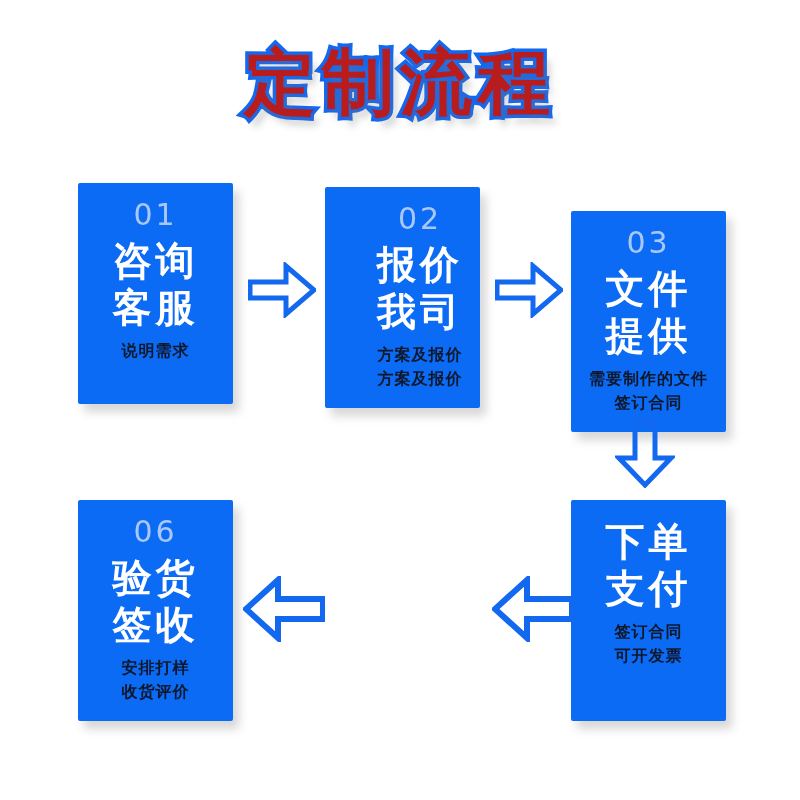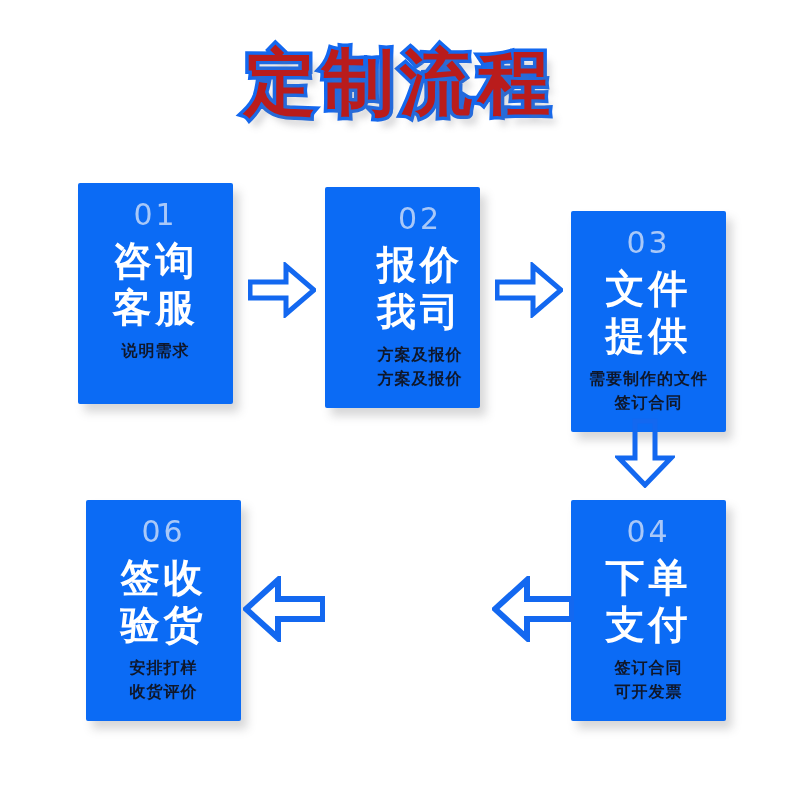"06" #card-6 { margin-left: 8px -> none }
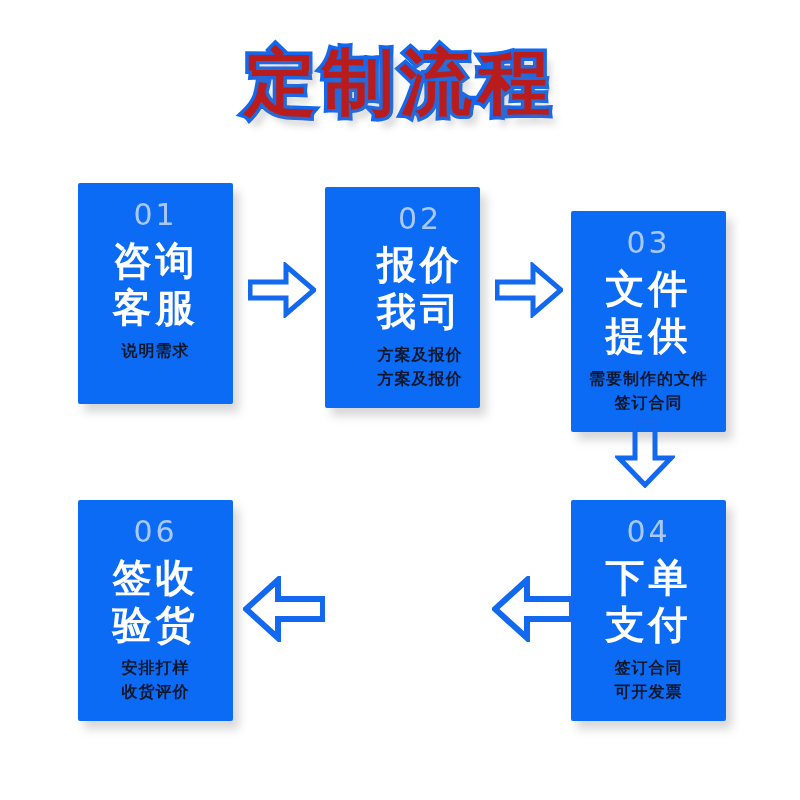"04" div.card-num { html: <div>04</div> -> none }
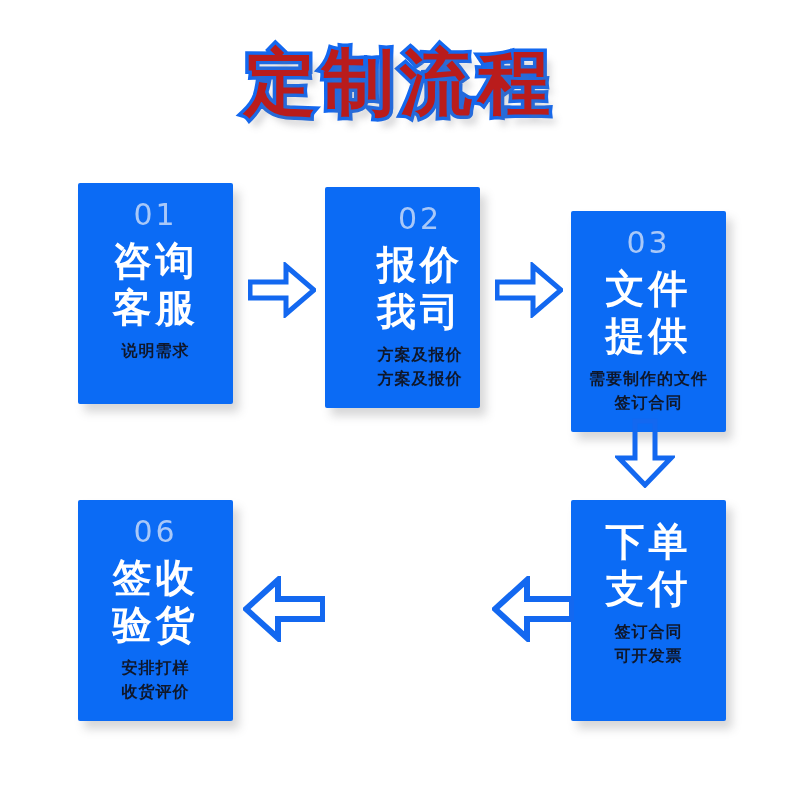"签收" span { order: before "验货" -> after "验货" }
